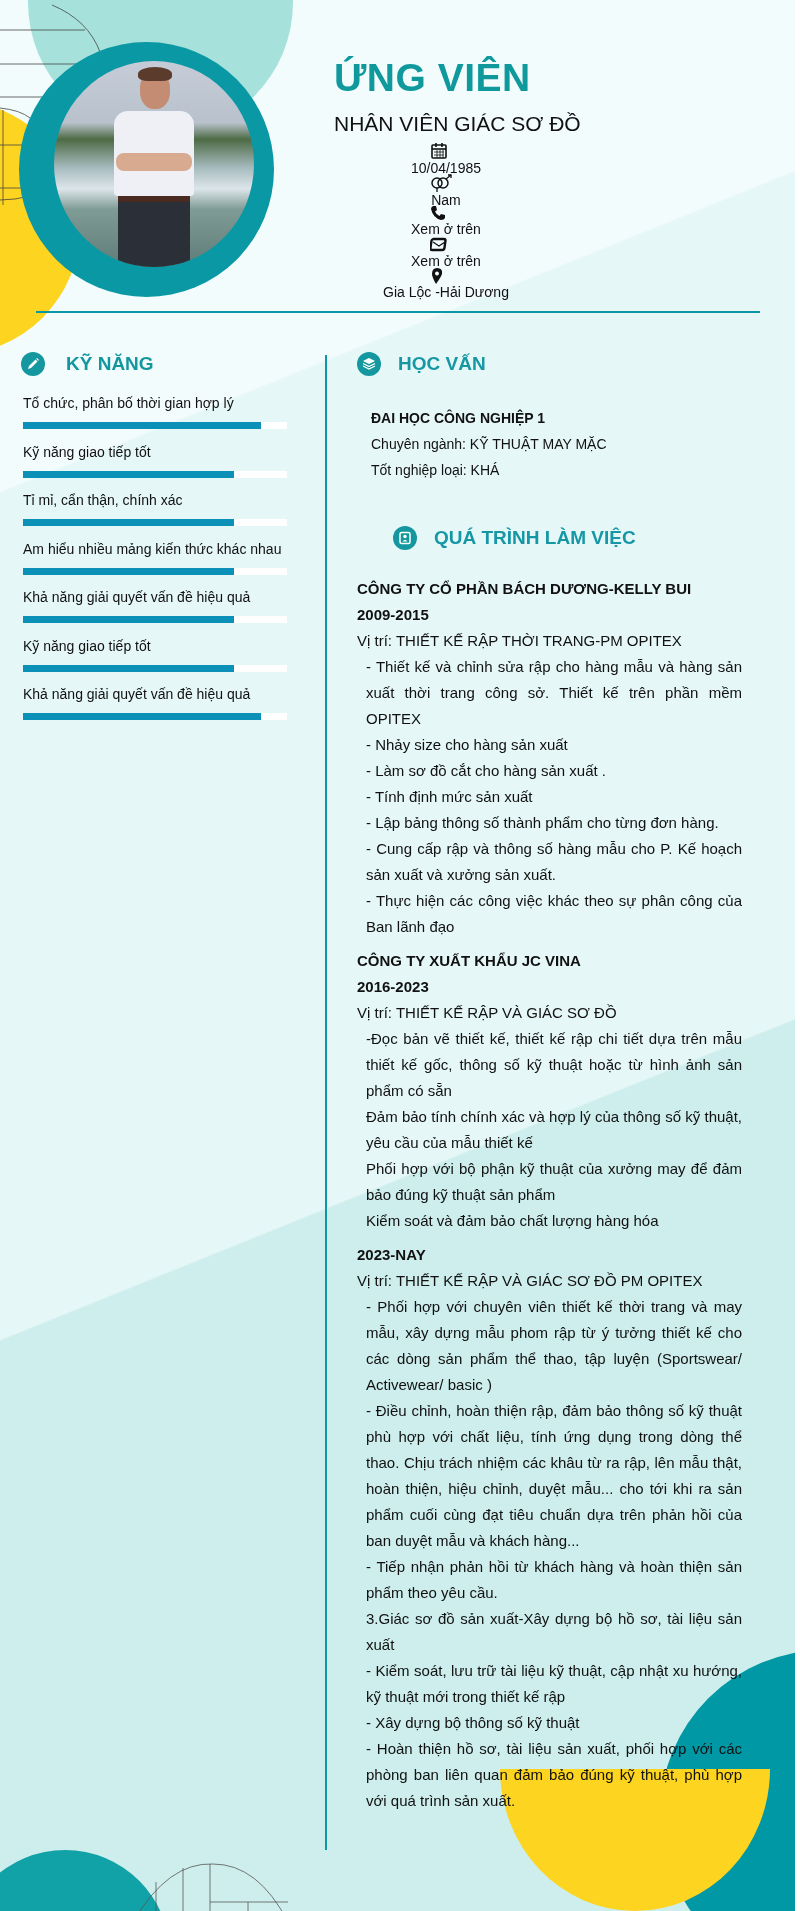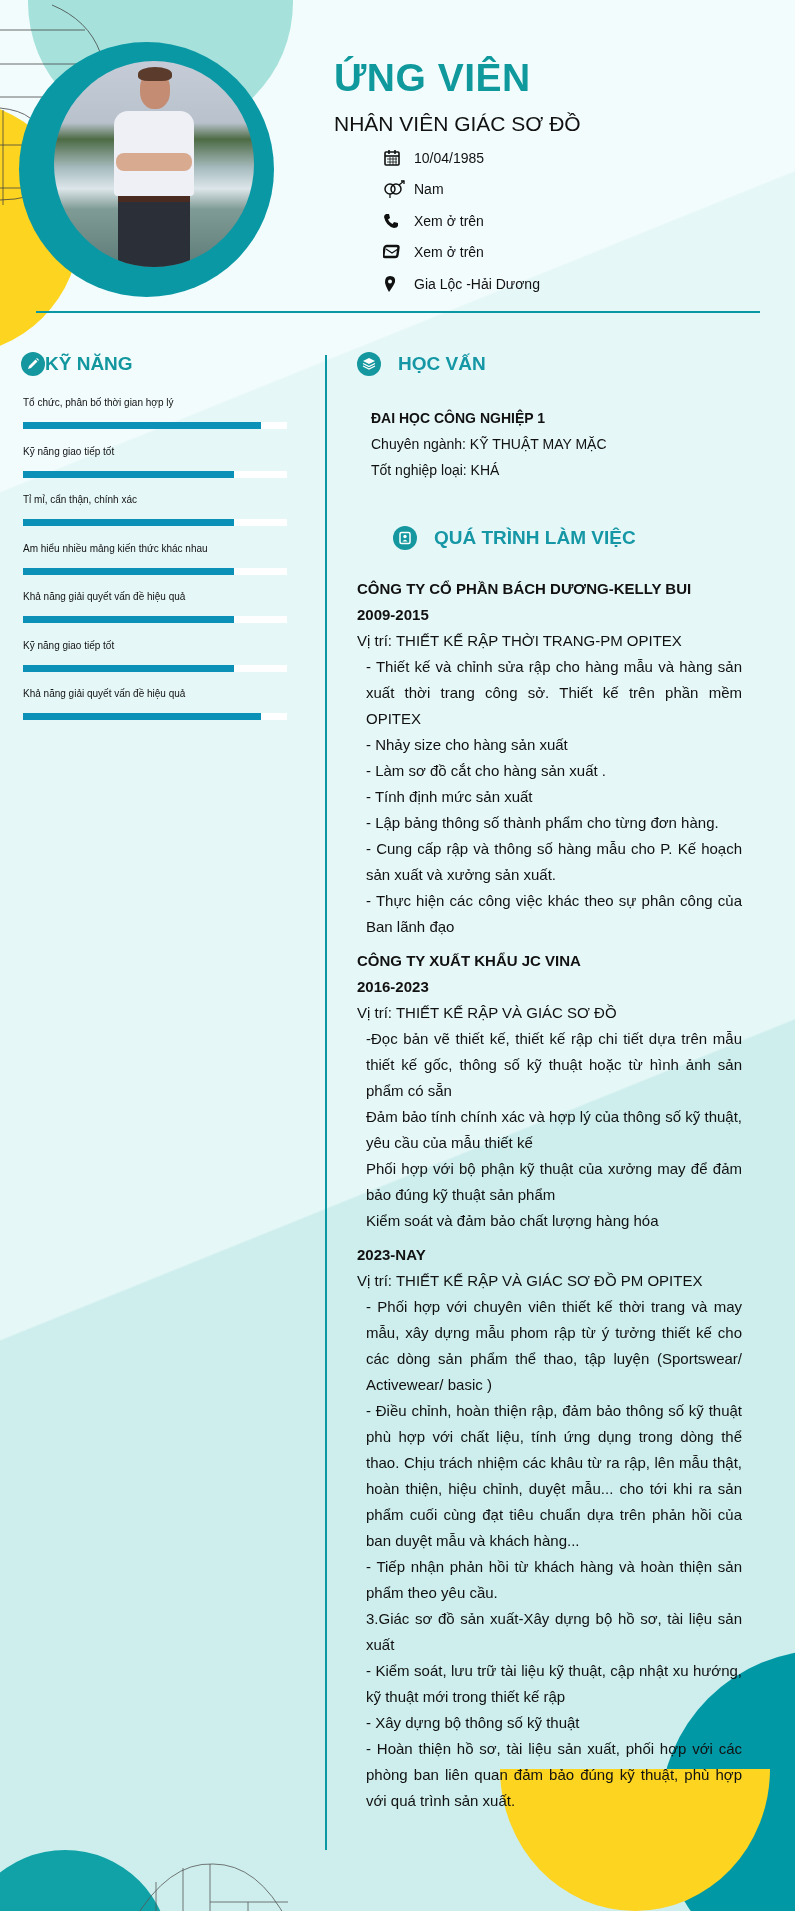"10/04/1985" .contact-row { flex-direction: none -> column }
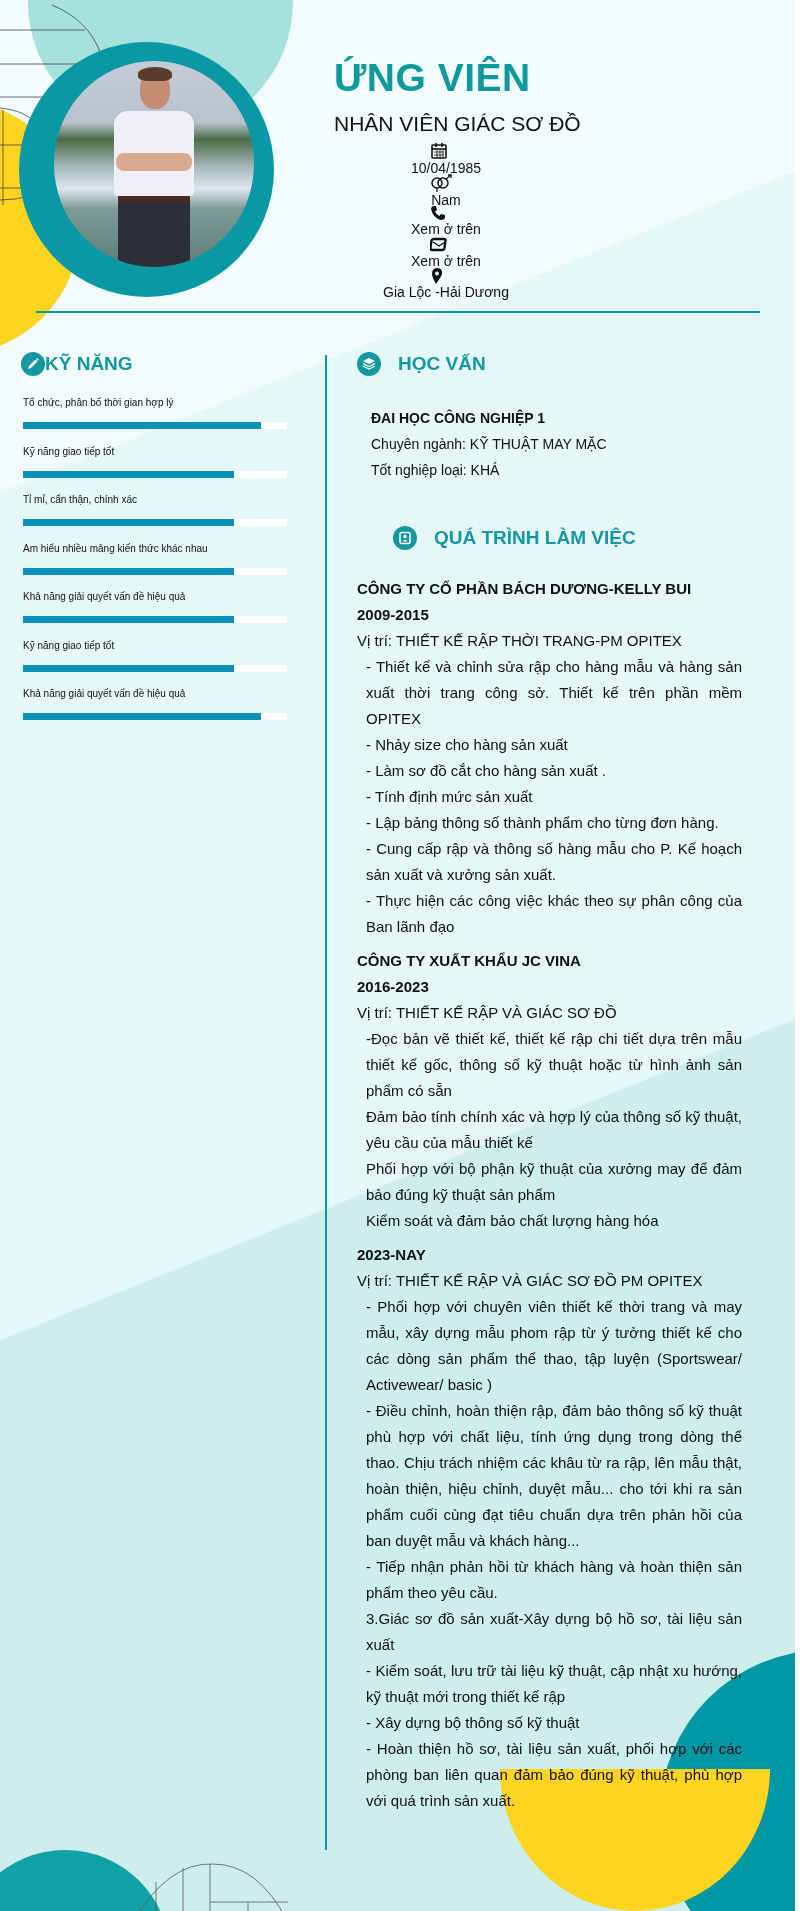"KỸ NĂNG" #skills-head .sec-title { margin-left: none -> 21px }
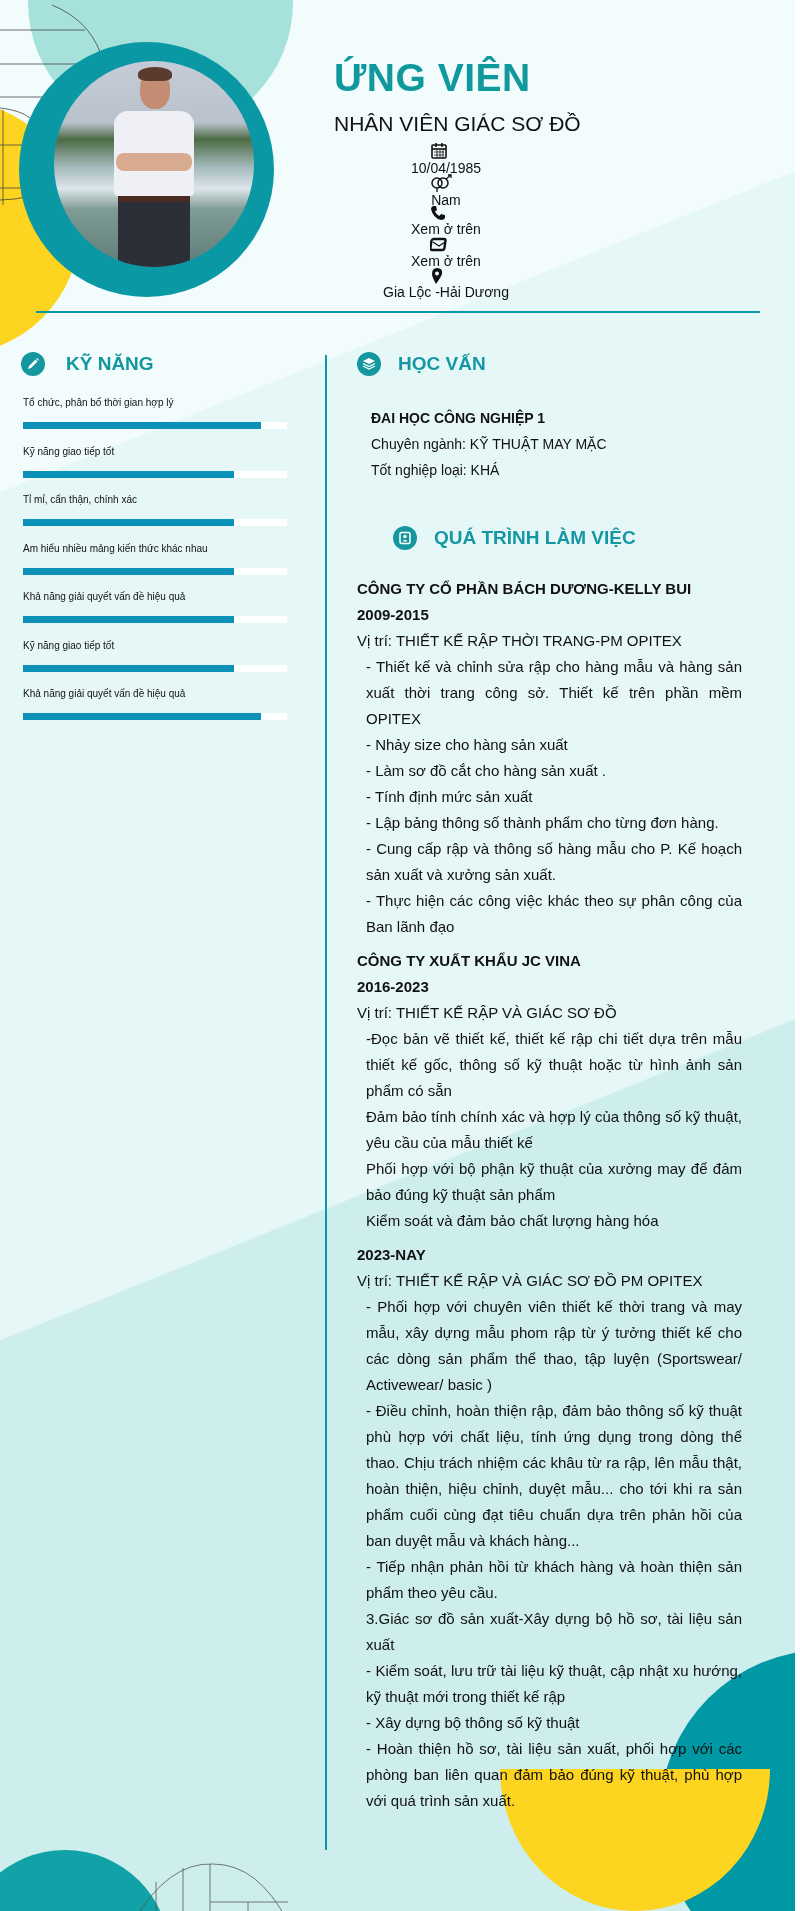"Tổ chức, phân bố thời" .skill-label { font-size: 10px -> 14px }
